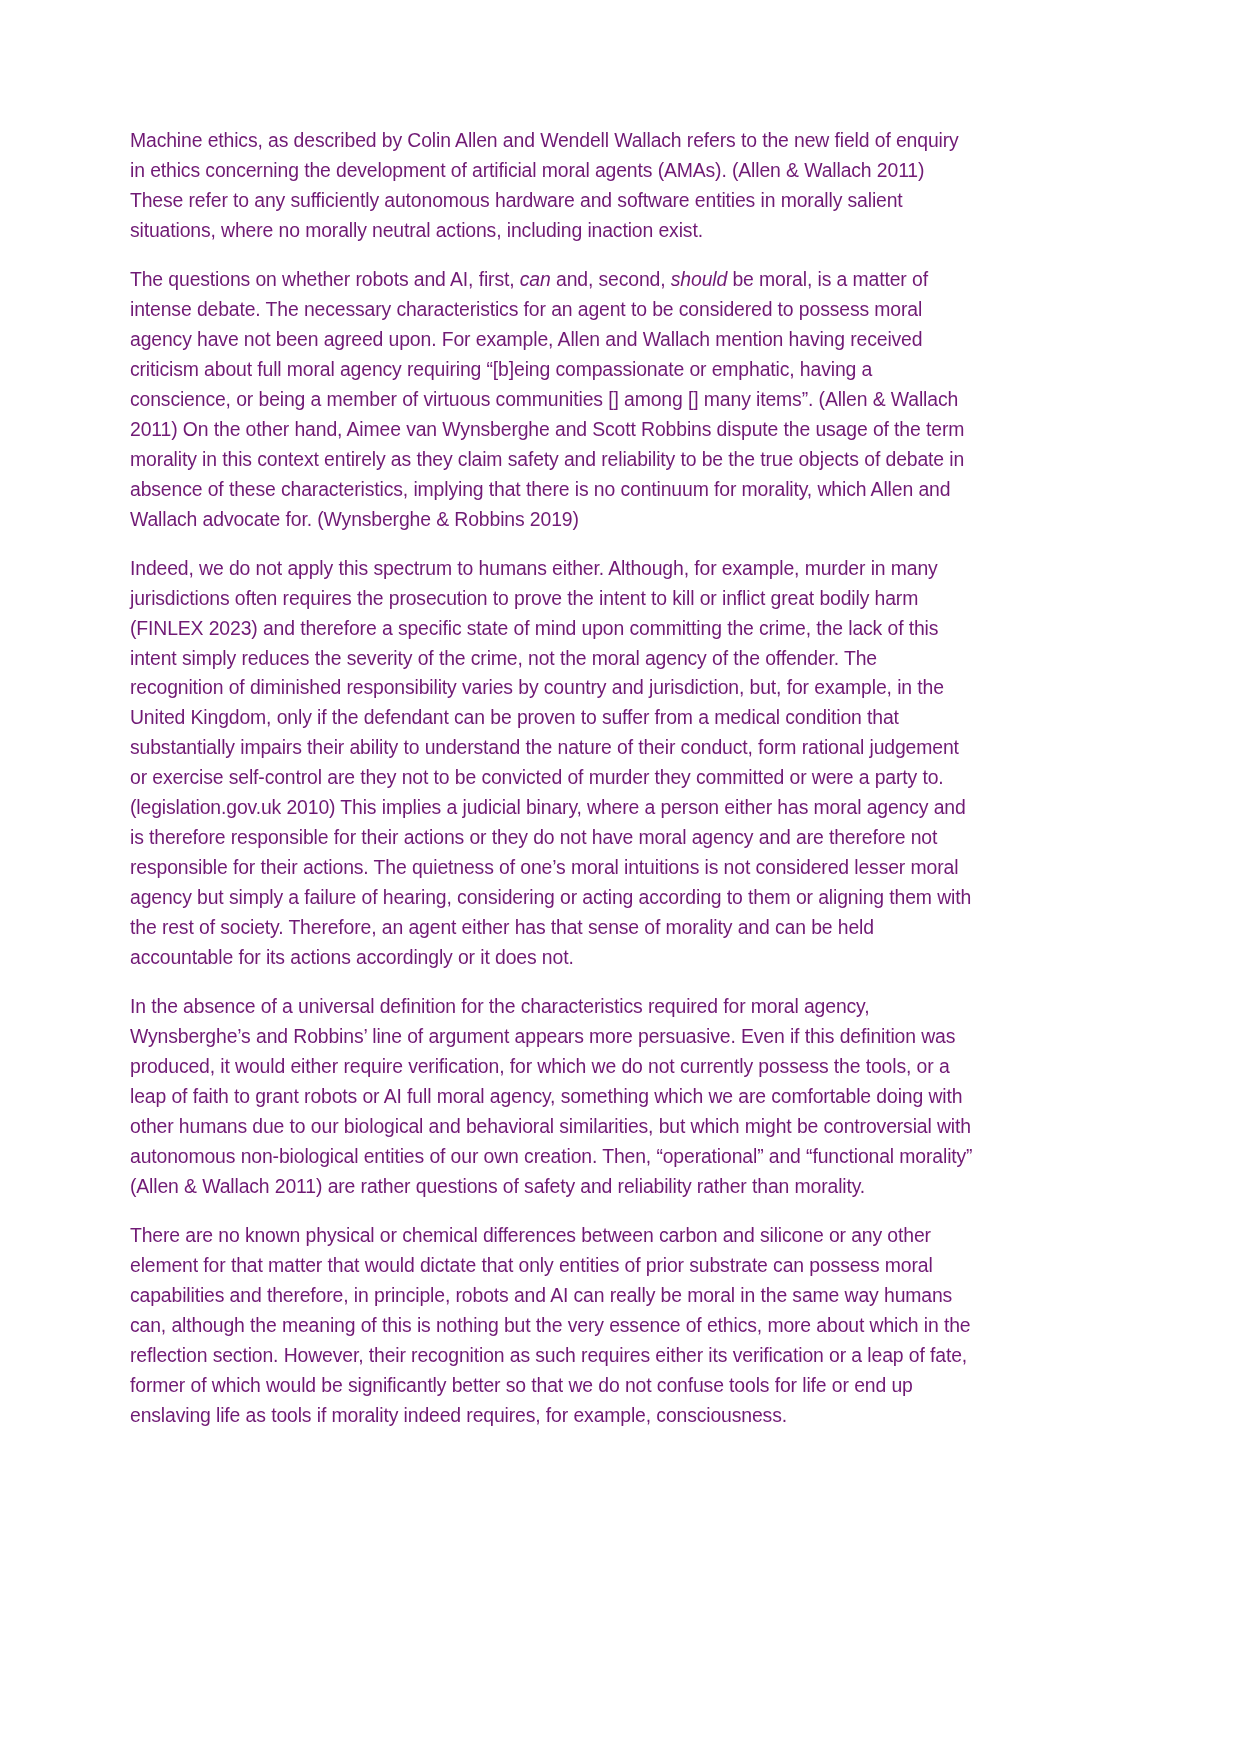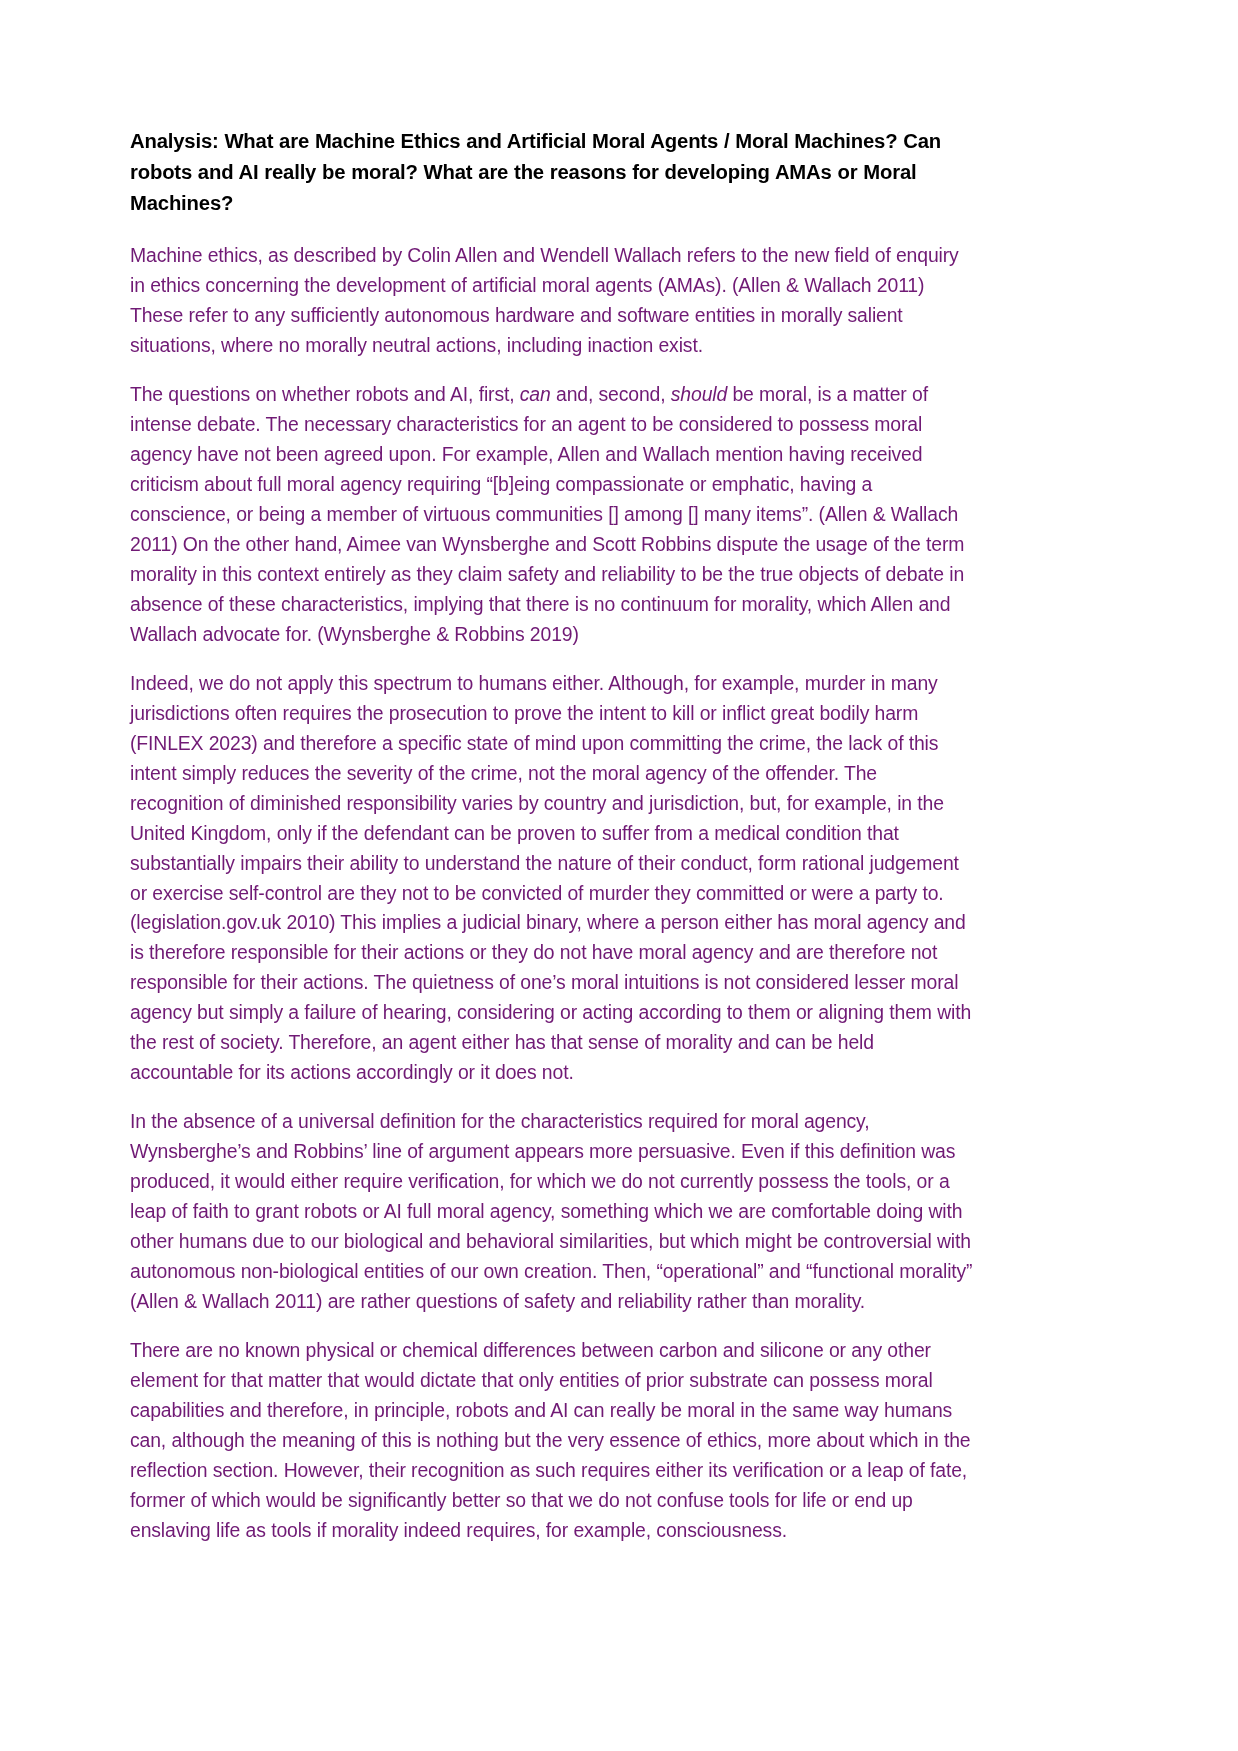"Analysis: What are Machine Ethics" h1.doc-heading { html: <h1>Analysis: What are Machine Ethics and Artificial Moral Agents / Moral Machines? Can robots and AI really be moral? What are the reasons for developing AMAs or Moral Machines?</h1> -> none }
